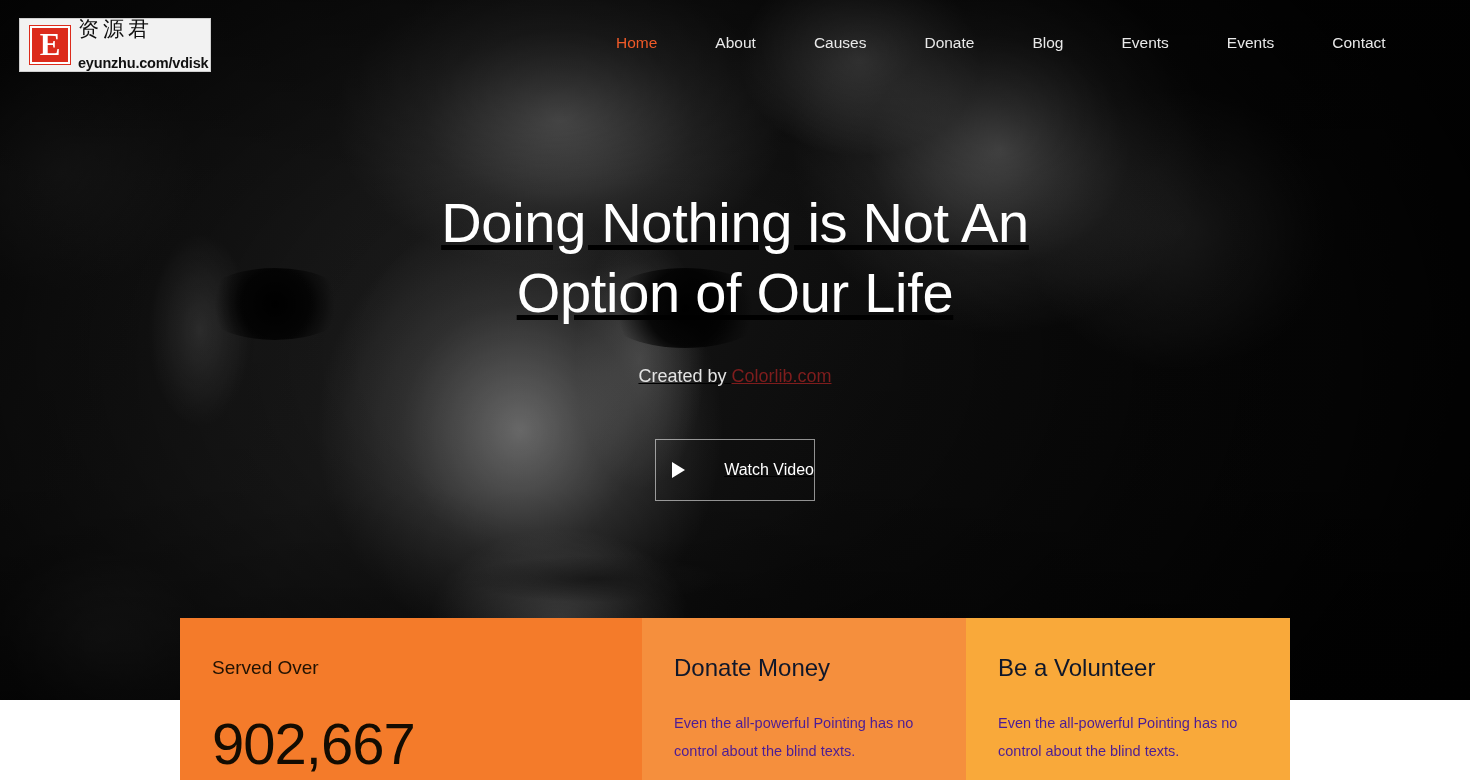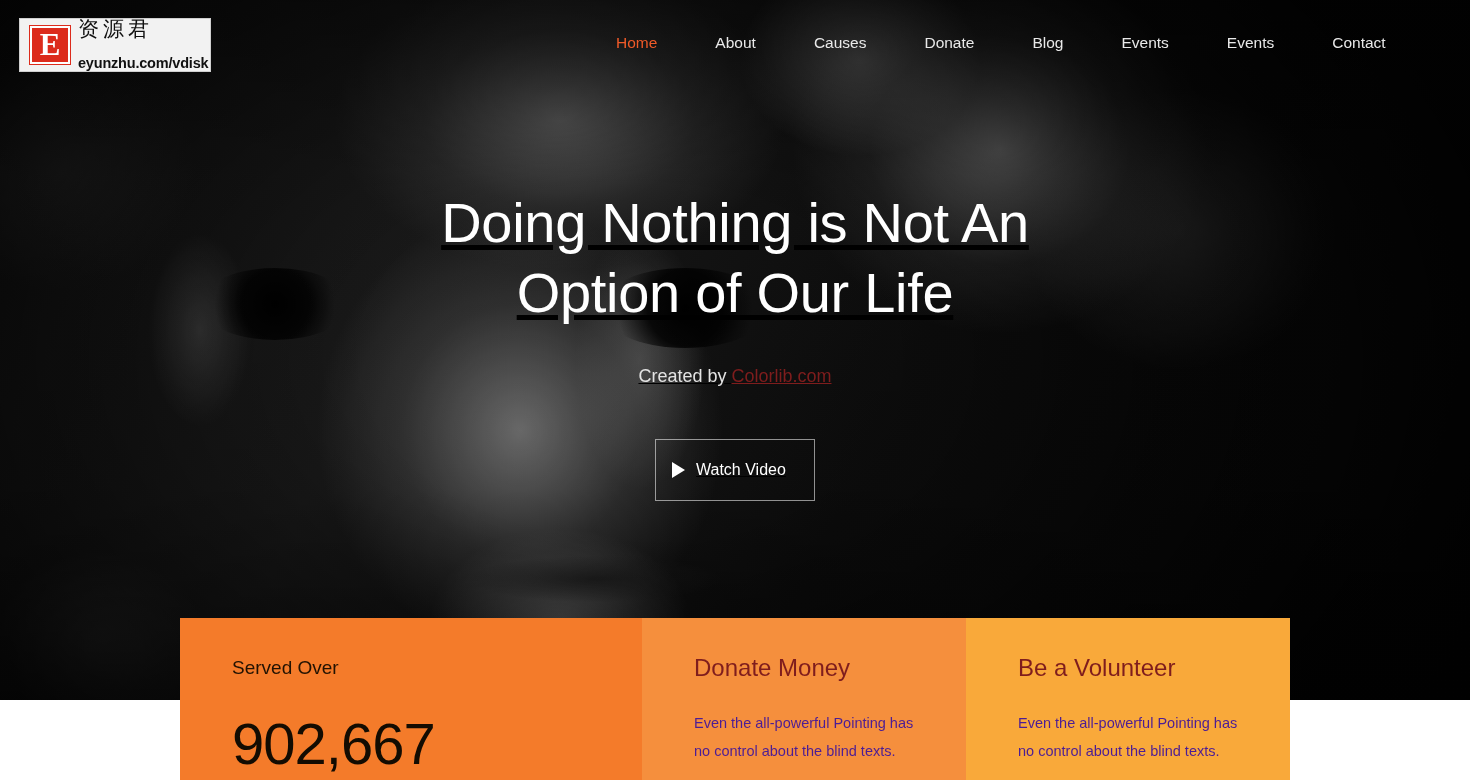"Watch Video" .watch-btn { justify-content: flex-start -> space-between }
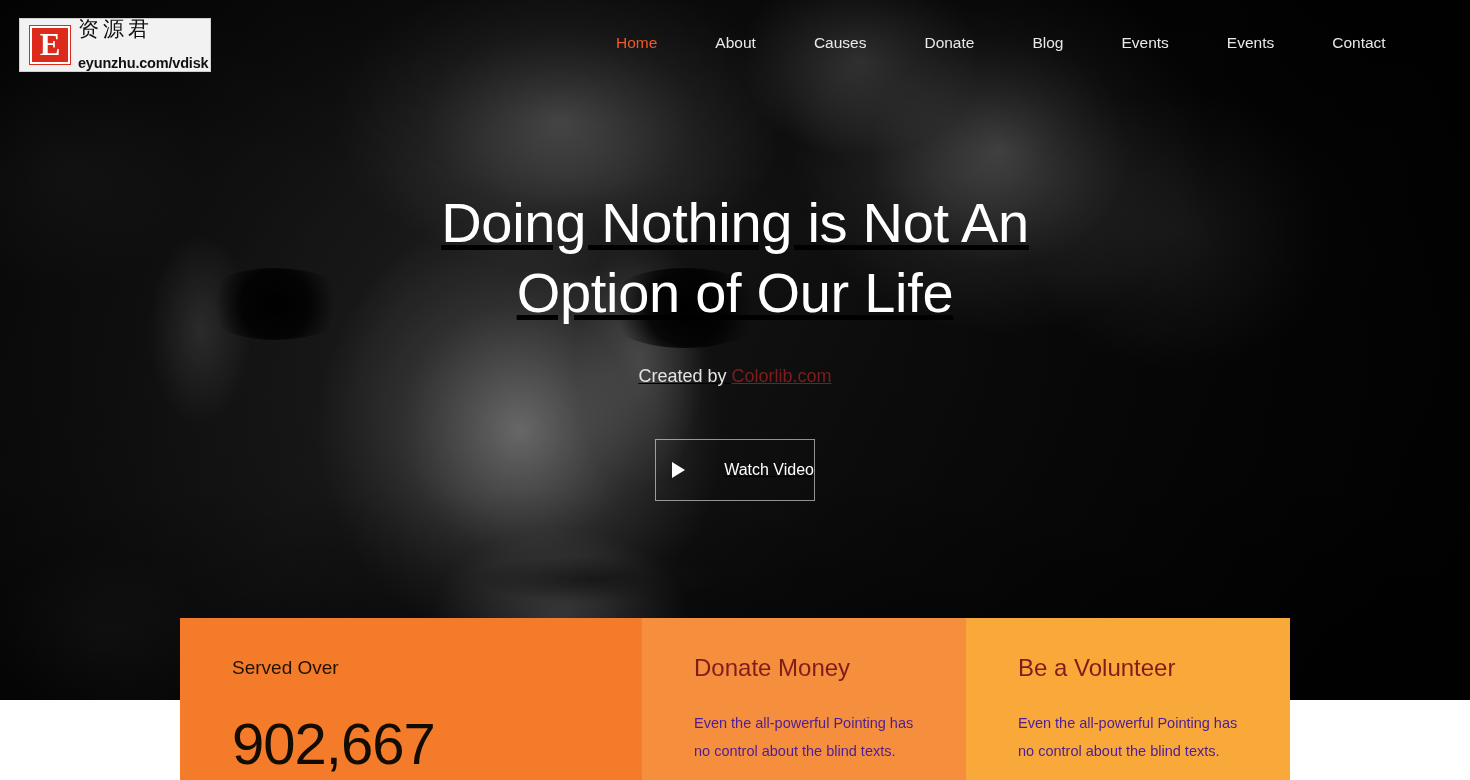"Served Over" .card { padding: 40px 34px 0 52px -> 40px 34px 0 32px }
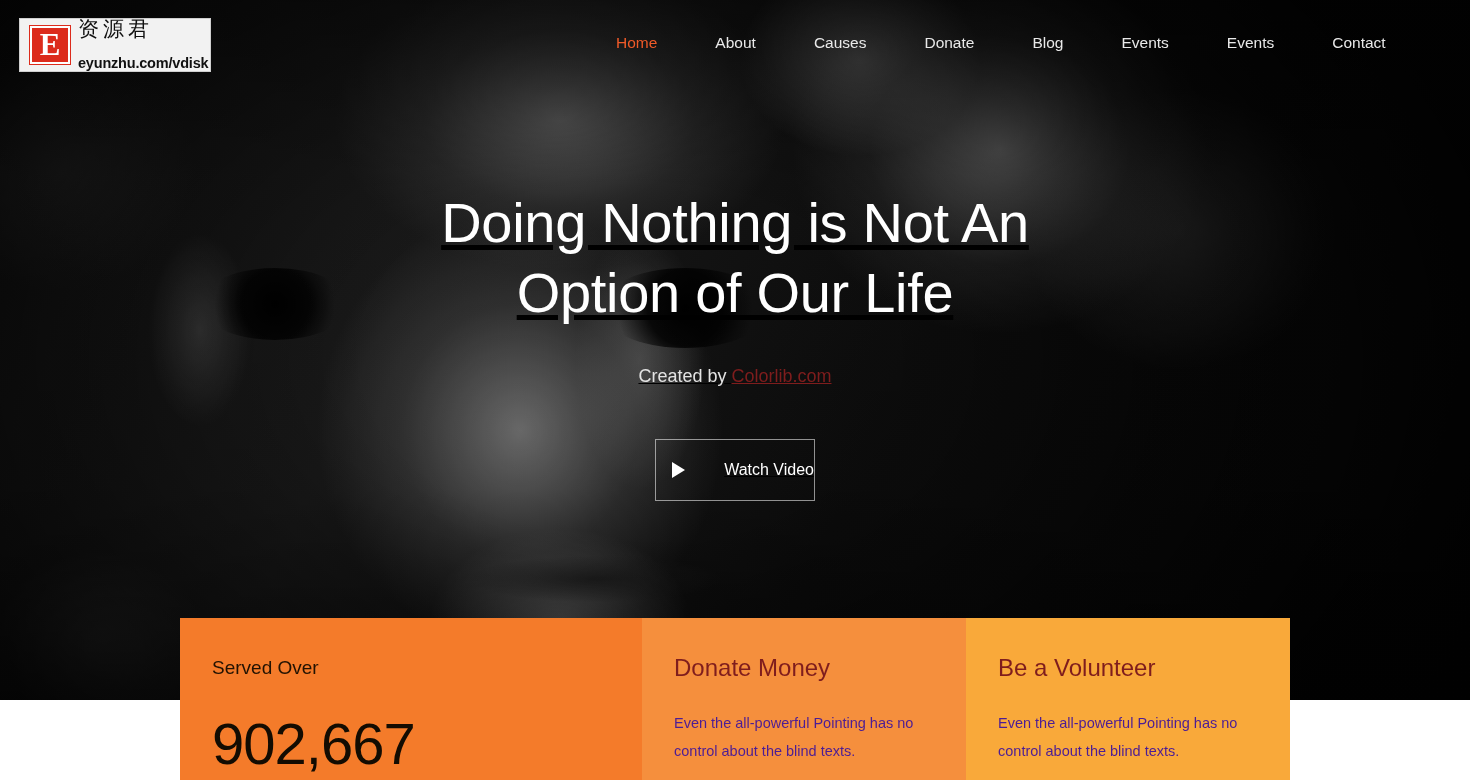"Donate Money" .card-title { color: #7f1d1d -> #0f172a }
